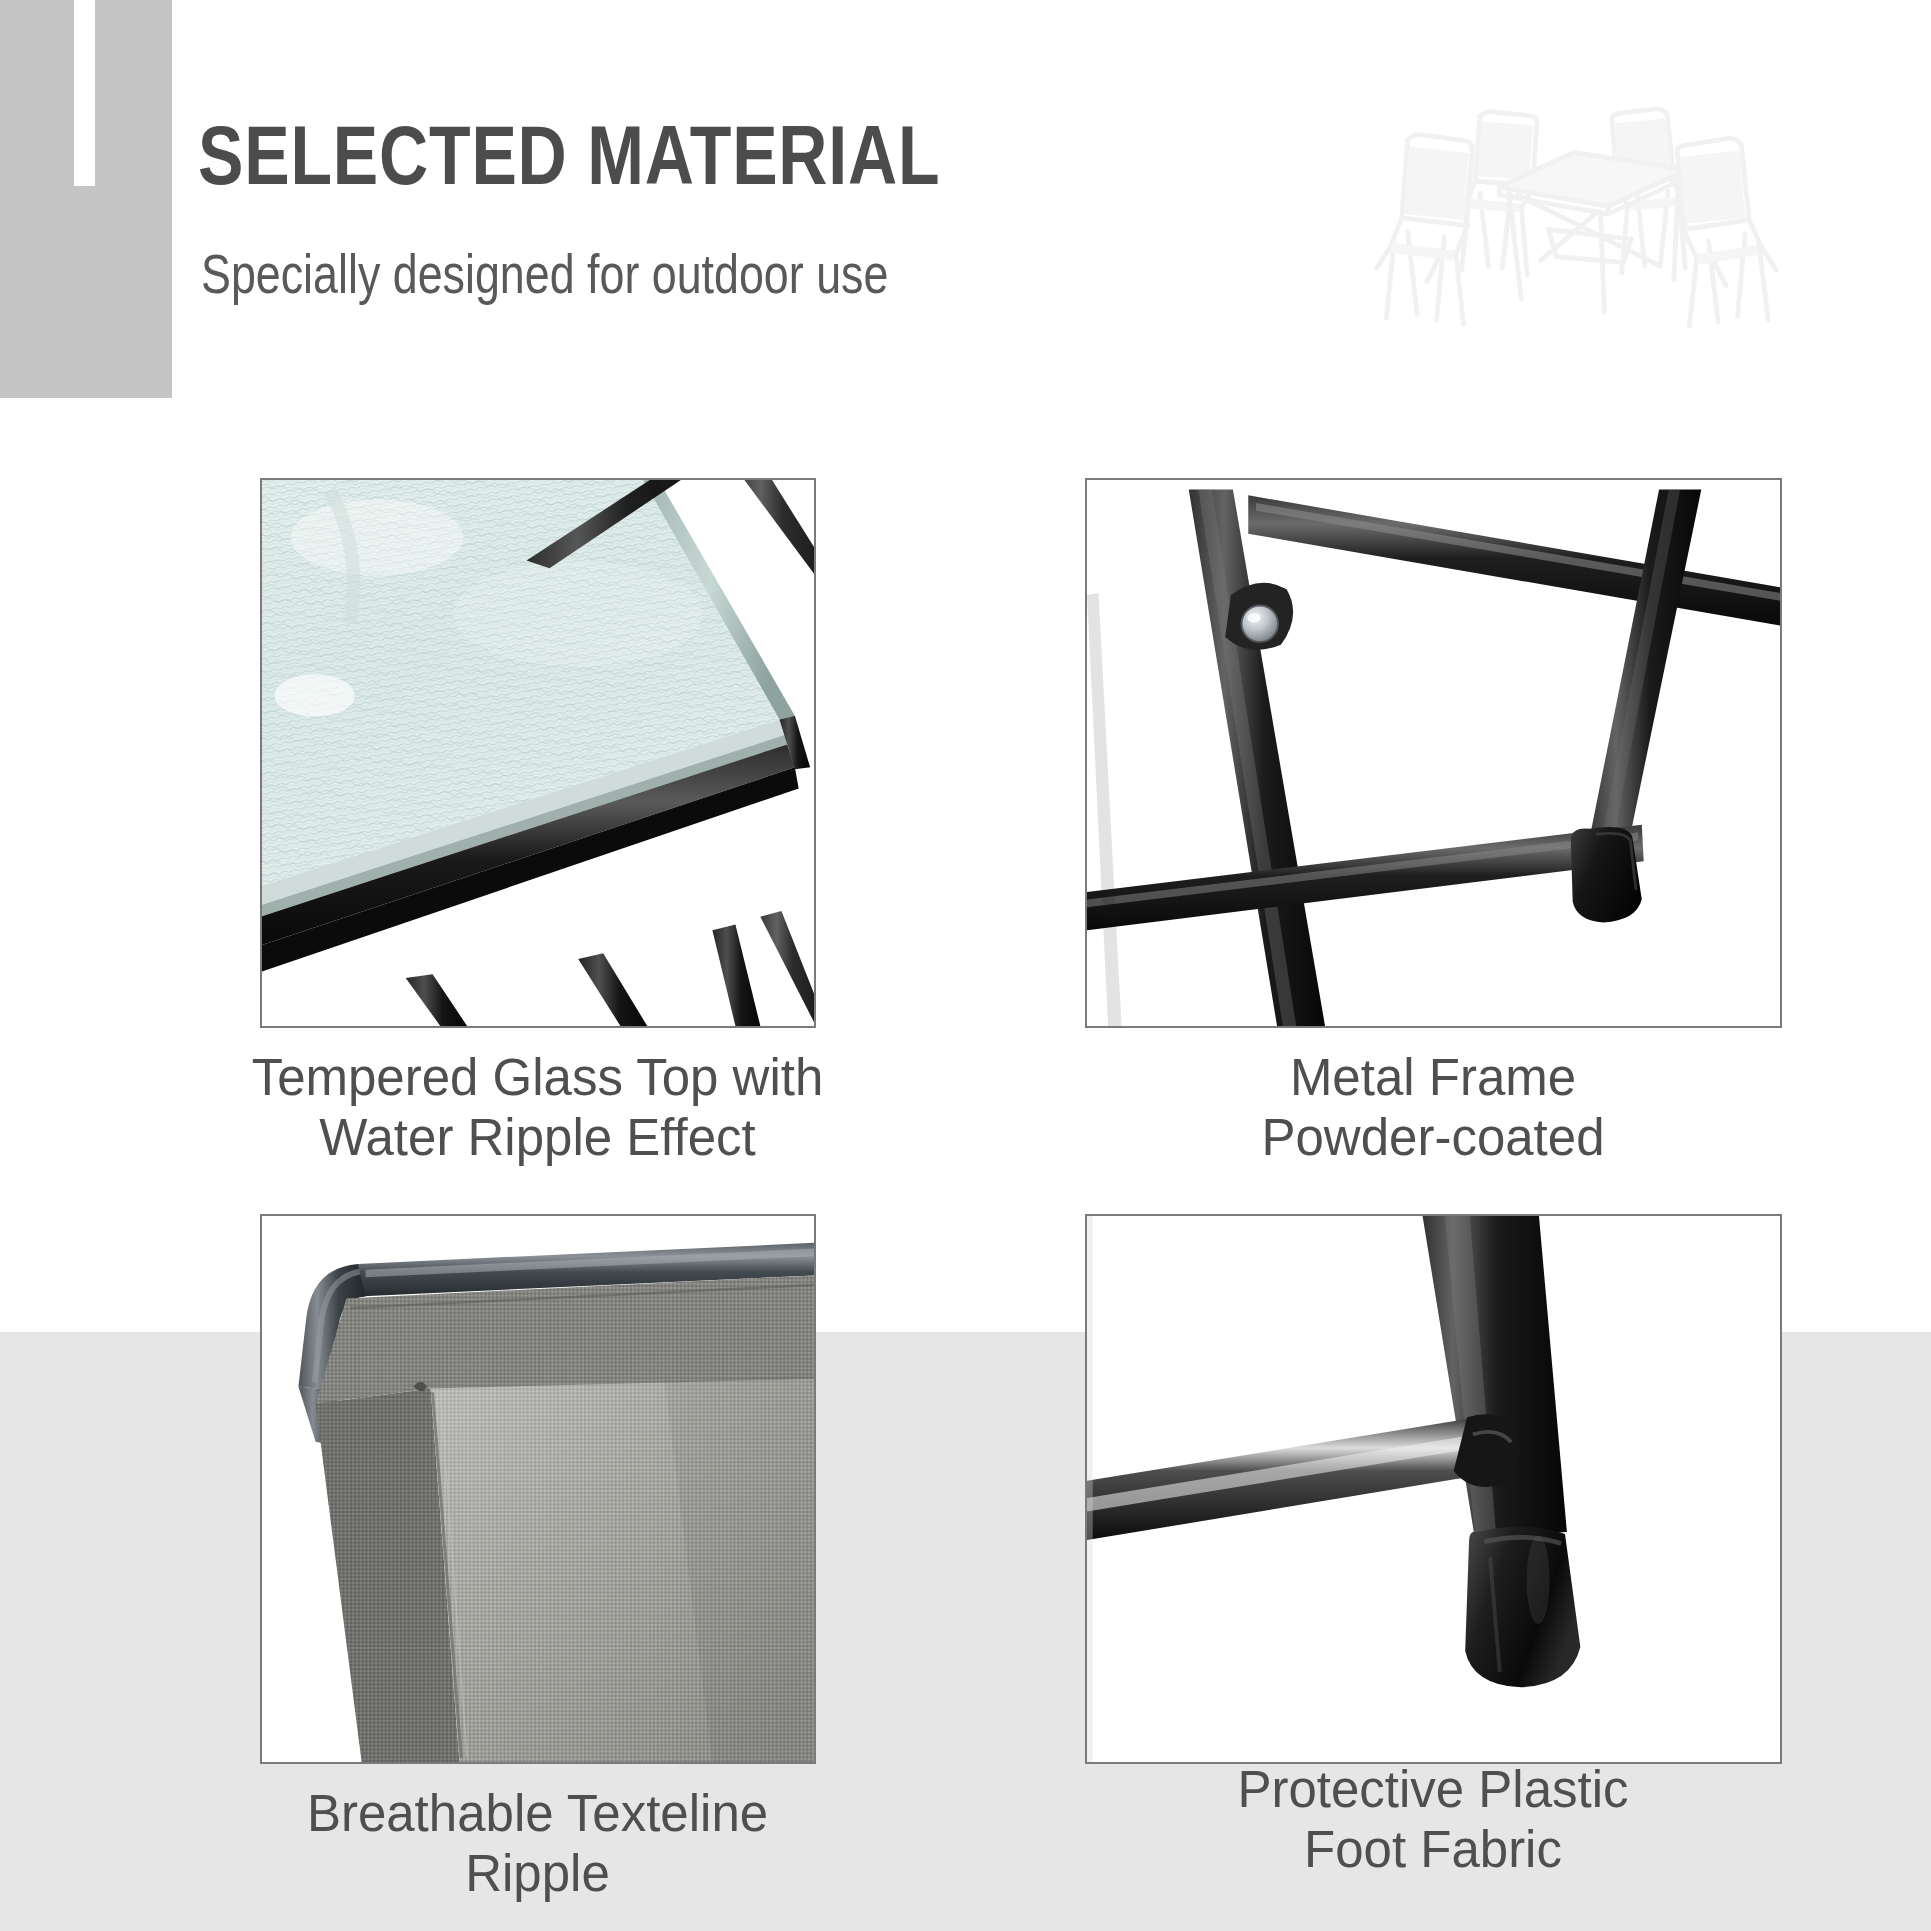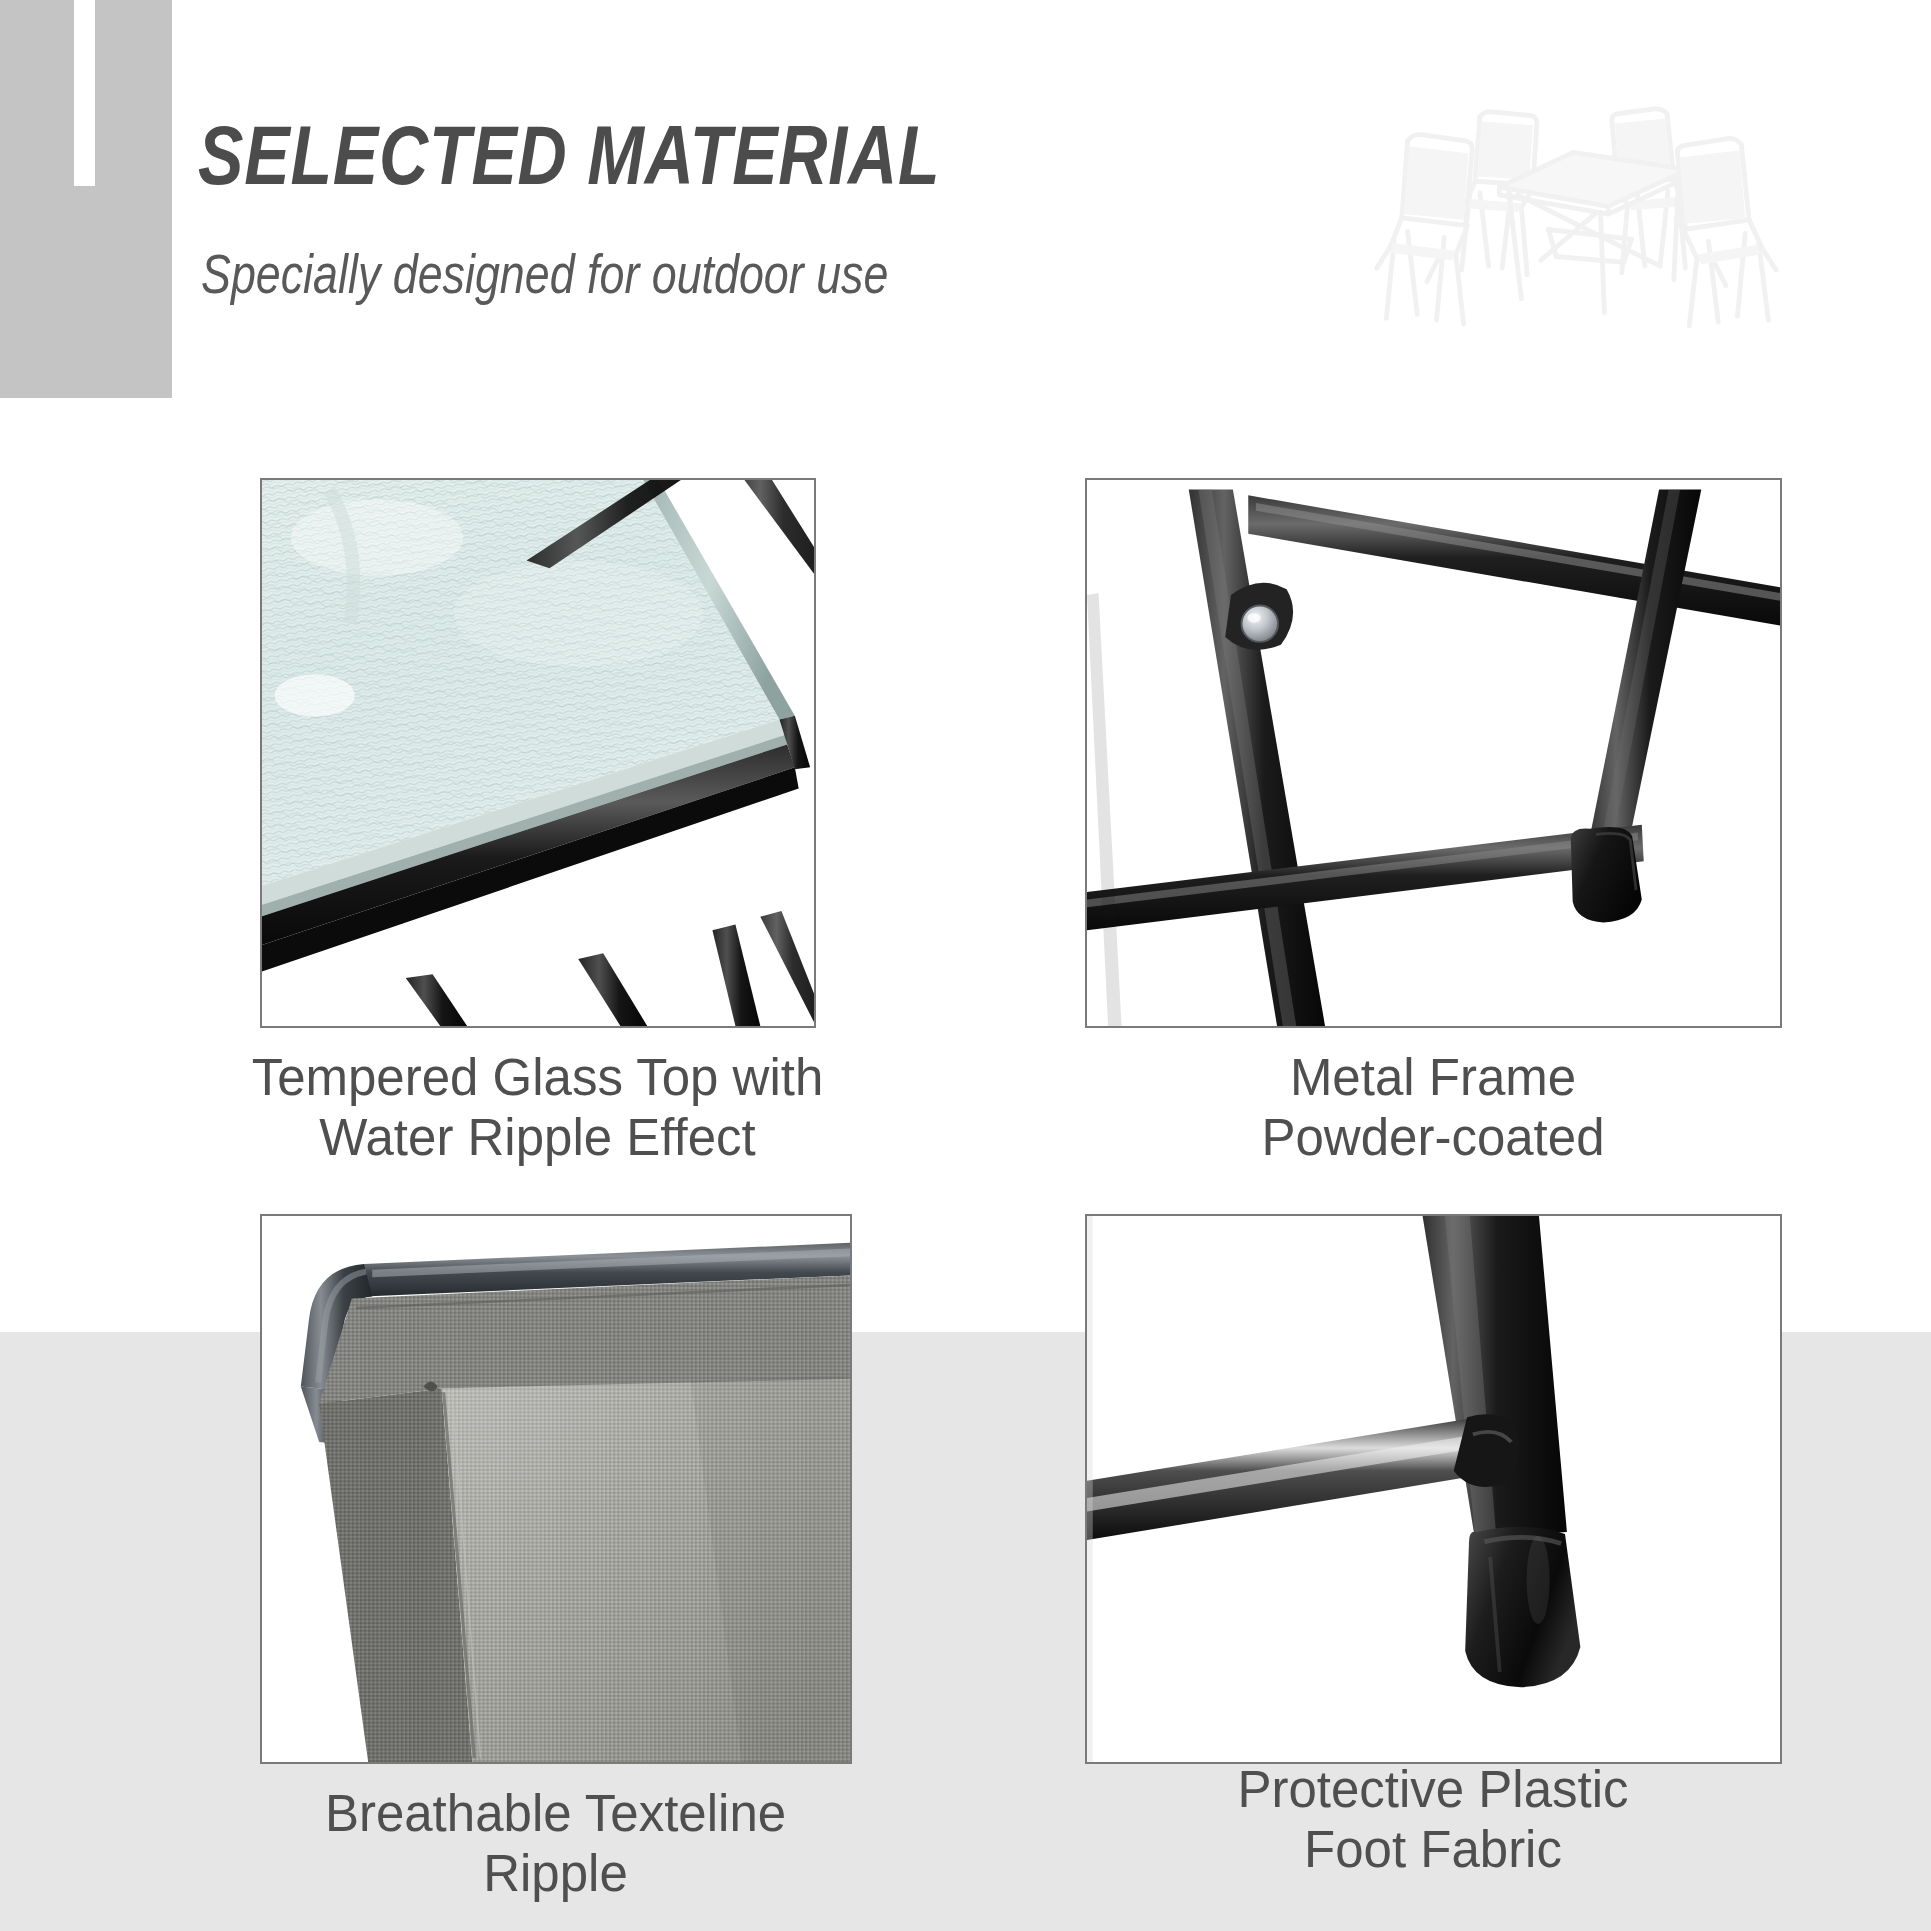"SELECTED MATERIAL" #header { font-style: italic -> none }
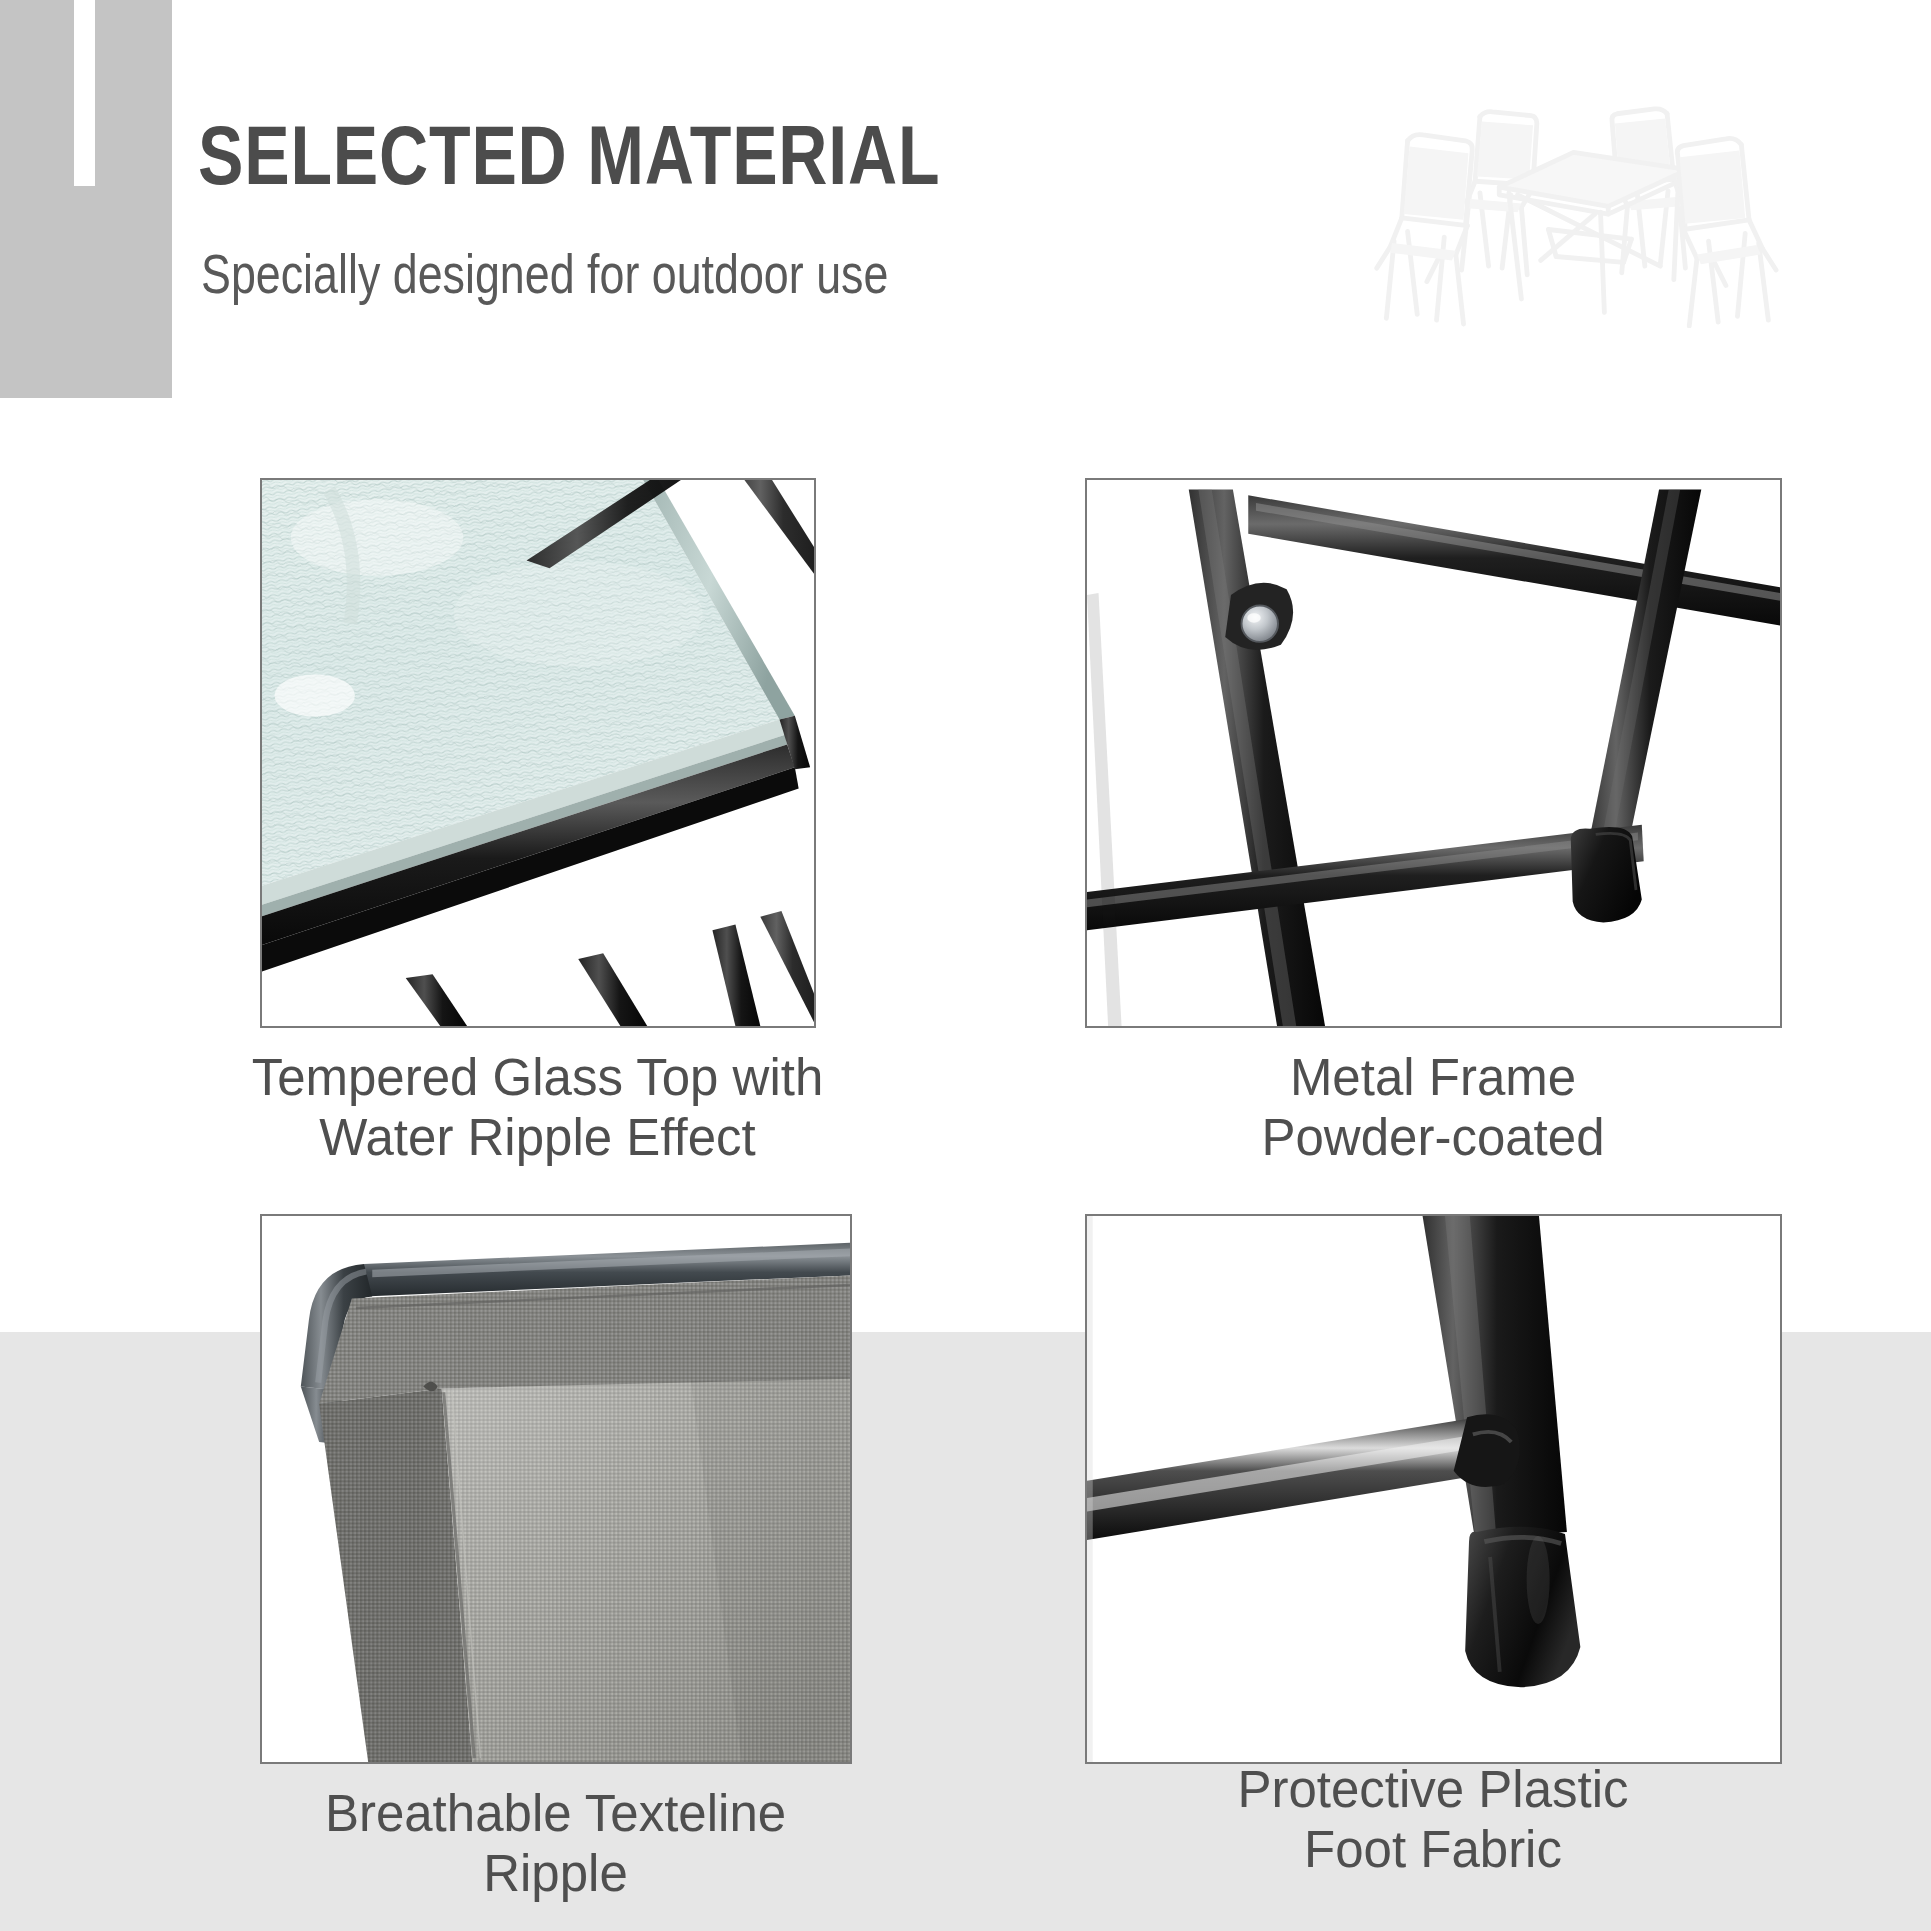"Breathable Texteline" #cell-fabric { padding-left: 36px -> none }
